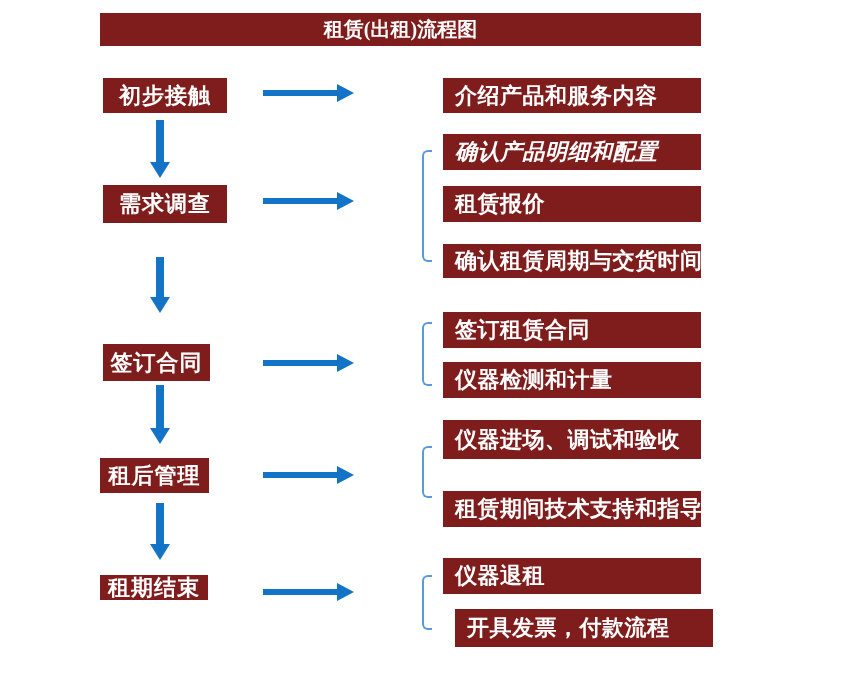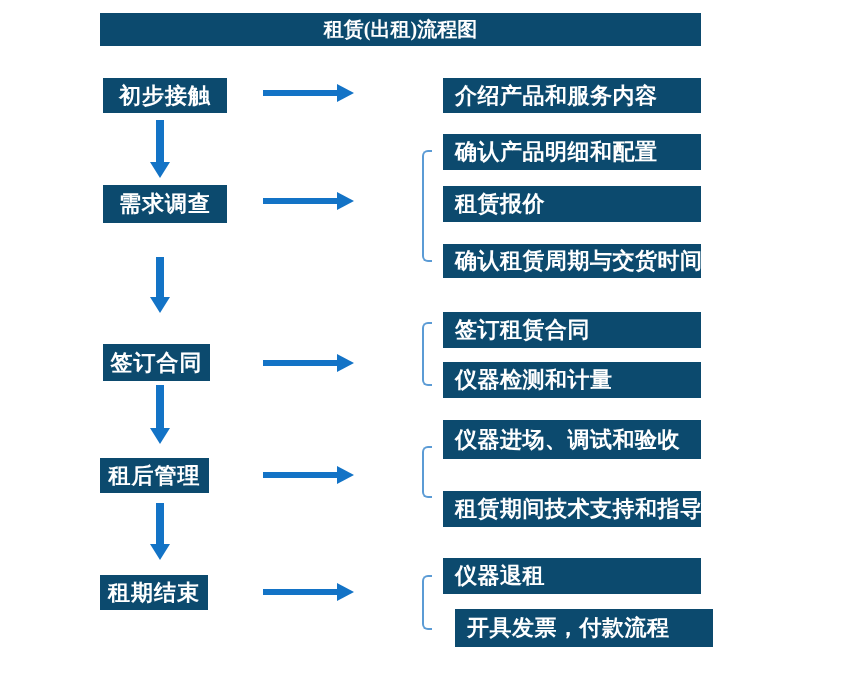"租赁(出租)流程图" .box { background: #0c4a6e -> #7f1d1d }
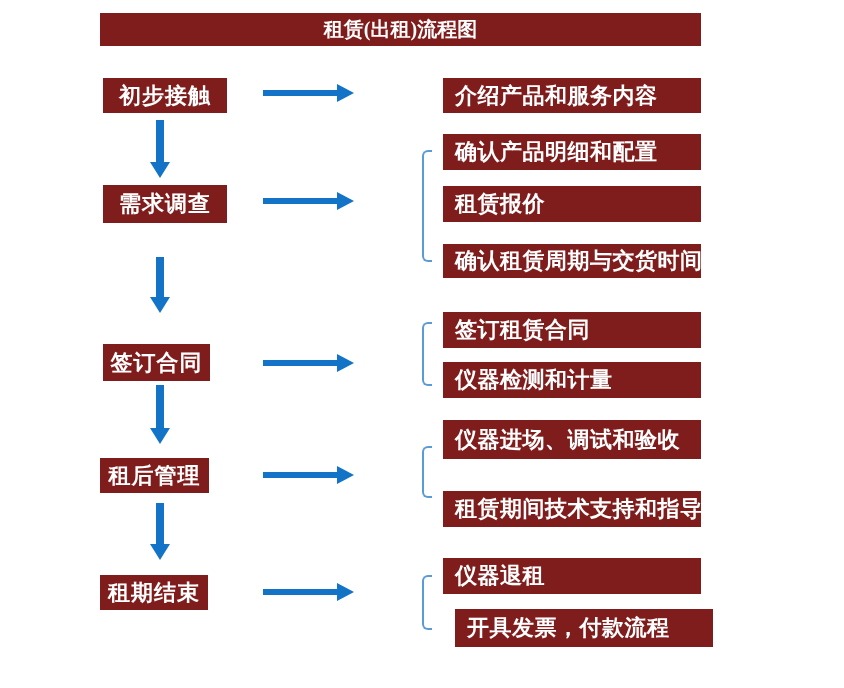"确认产品明细和配置" .d2 { font-style: none -> italic }
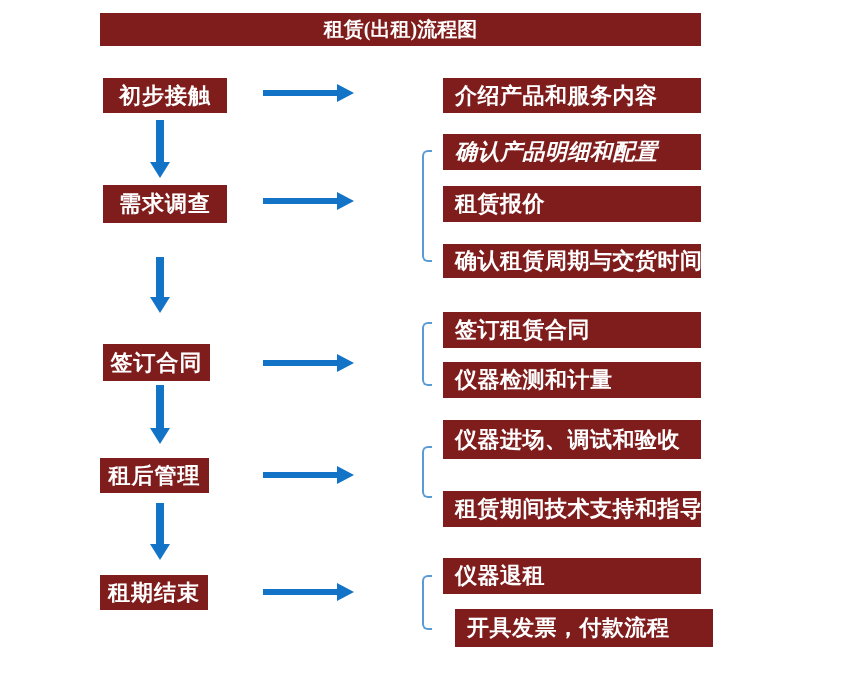"租期结束" .s5 { height: 35px -> 25px }
